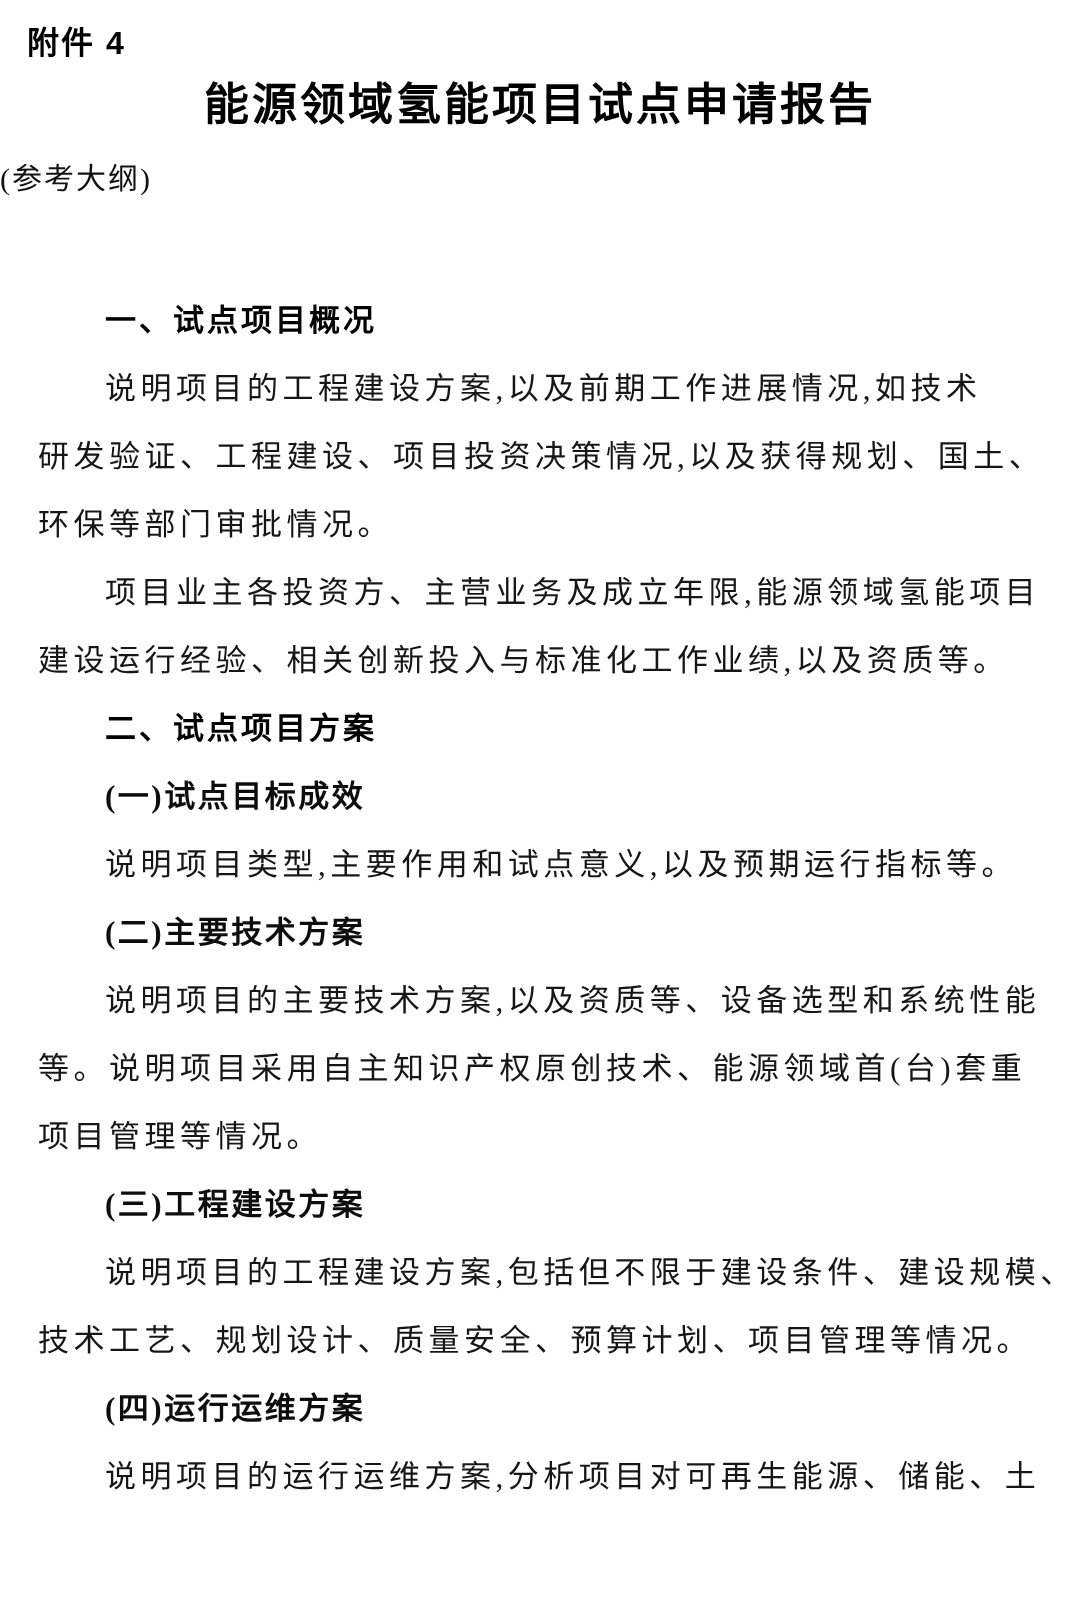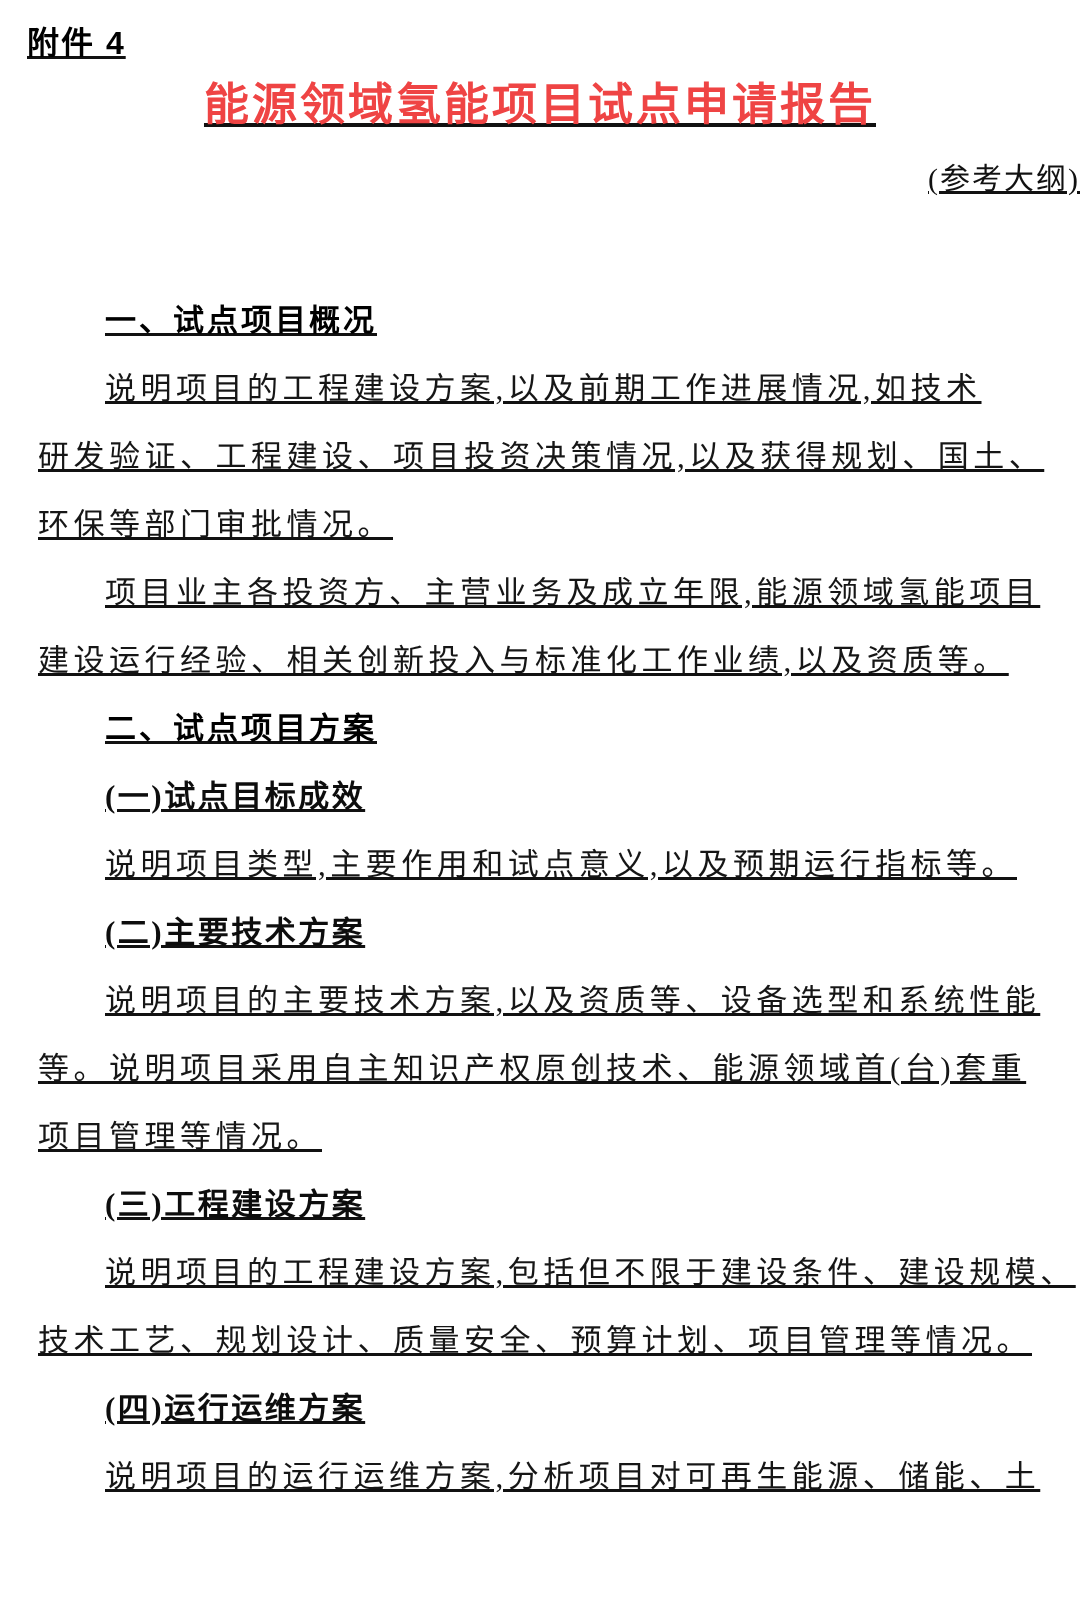"附件 4" .page { text-decoration: underline -> none }
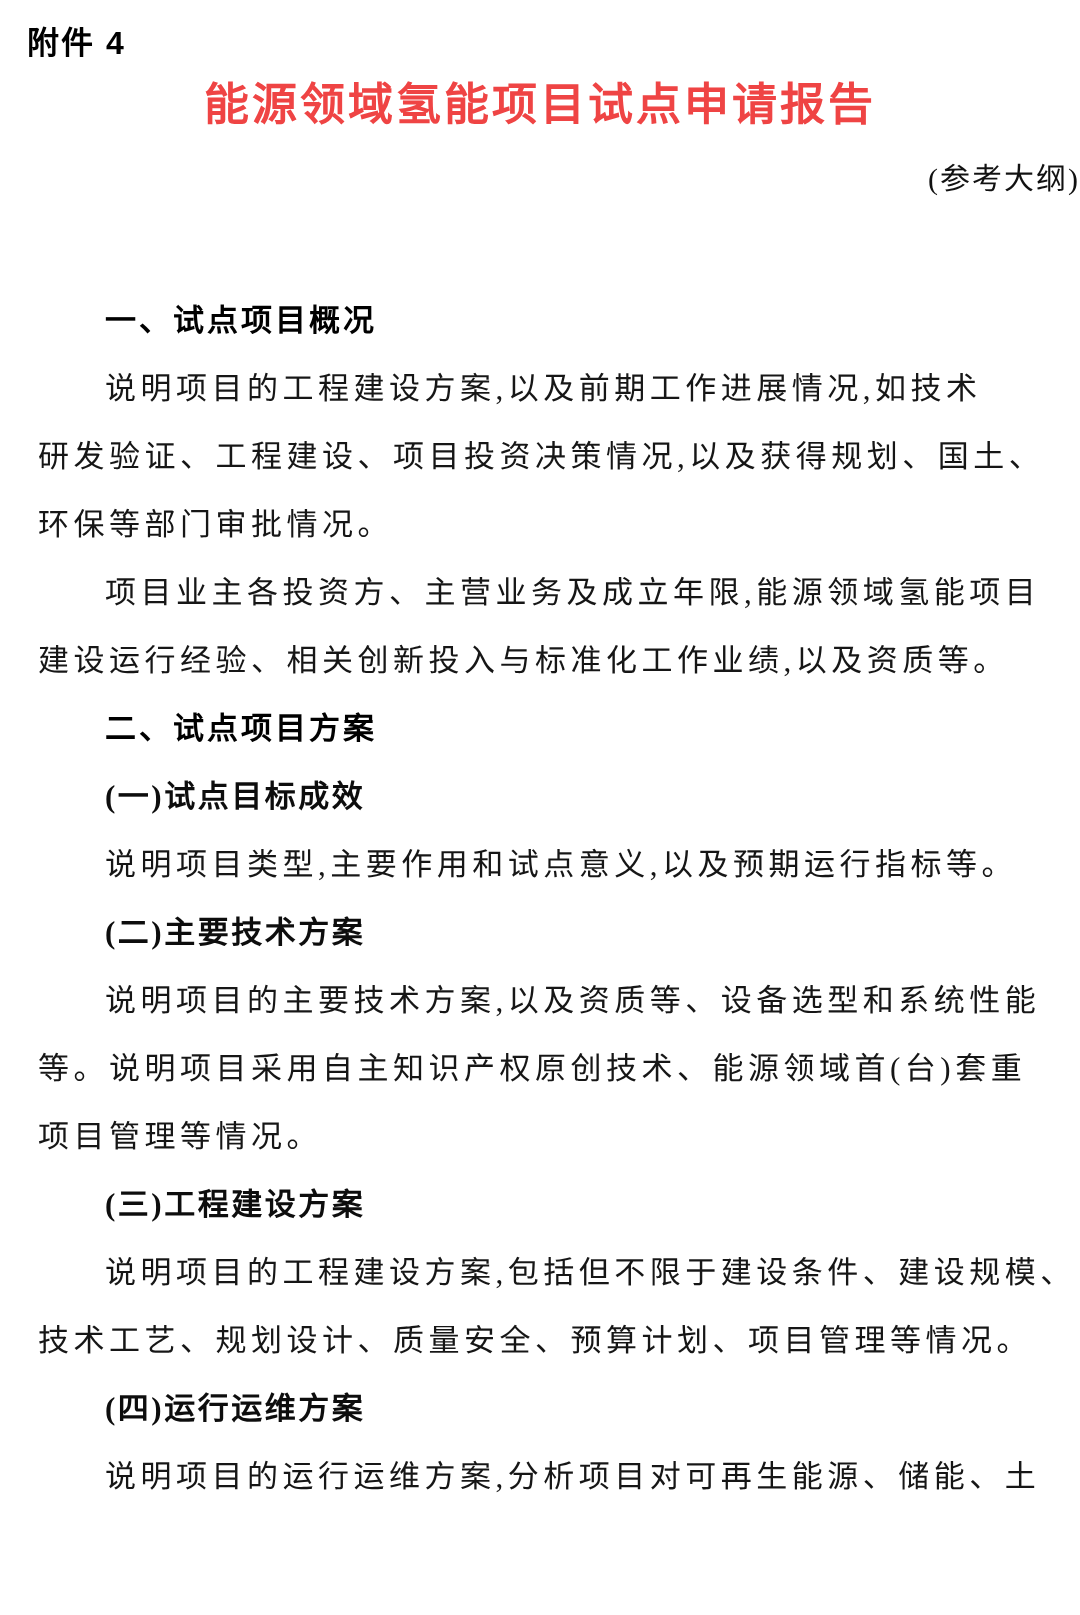"能源领域氢能项目试点申请报告" .title { color: #ef4444 -> #000000 }
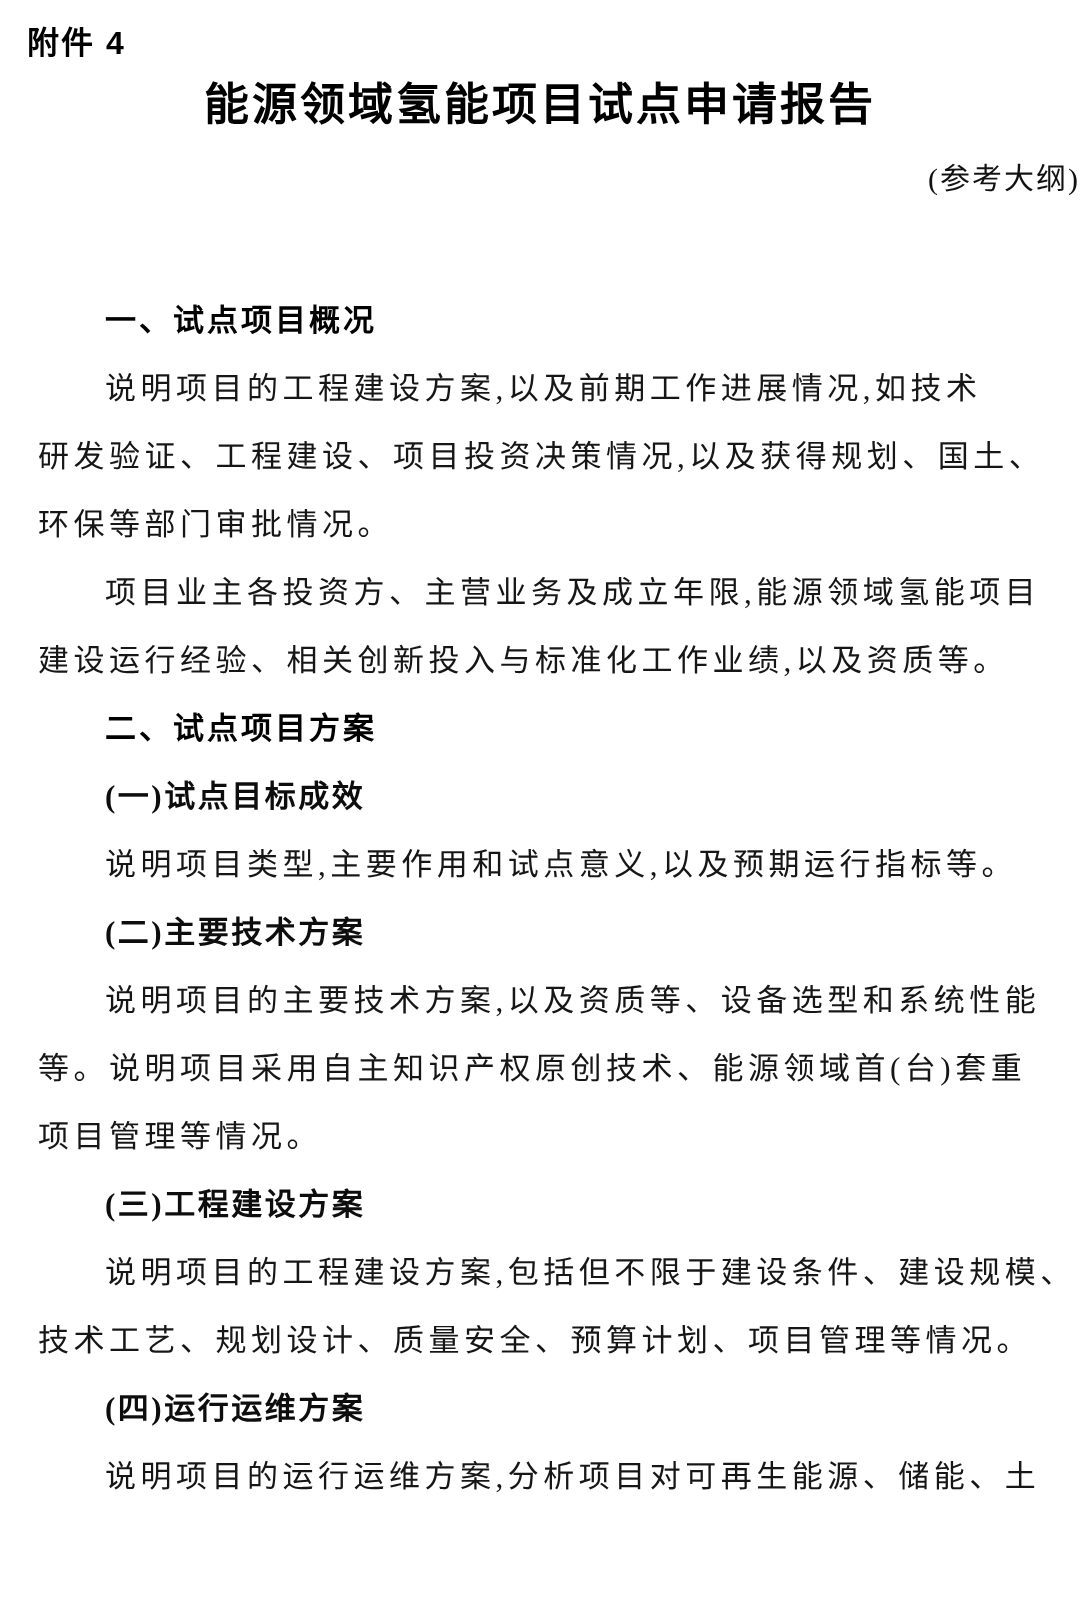"(参考大纲)" .subtitle { text-align: right -> left }
